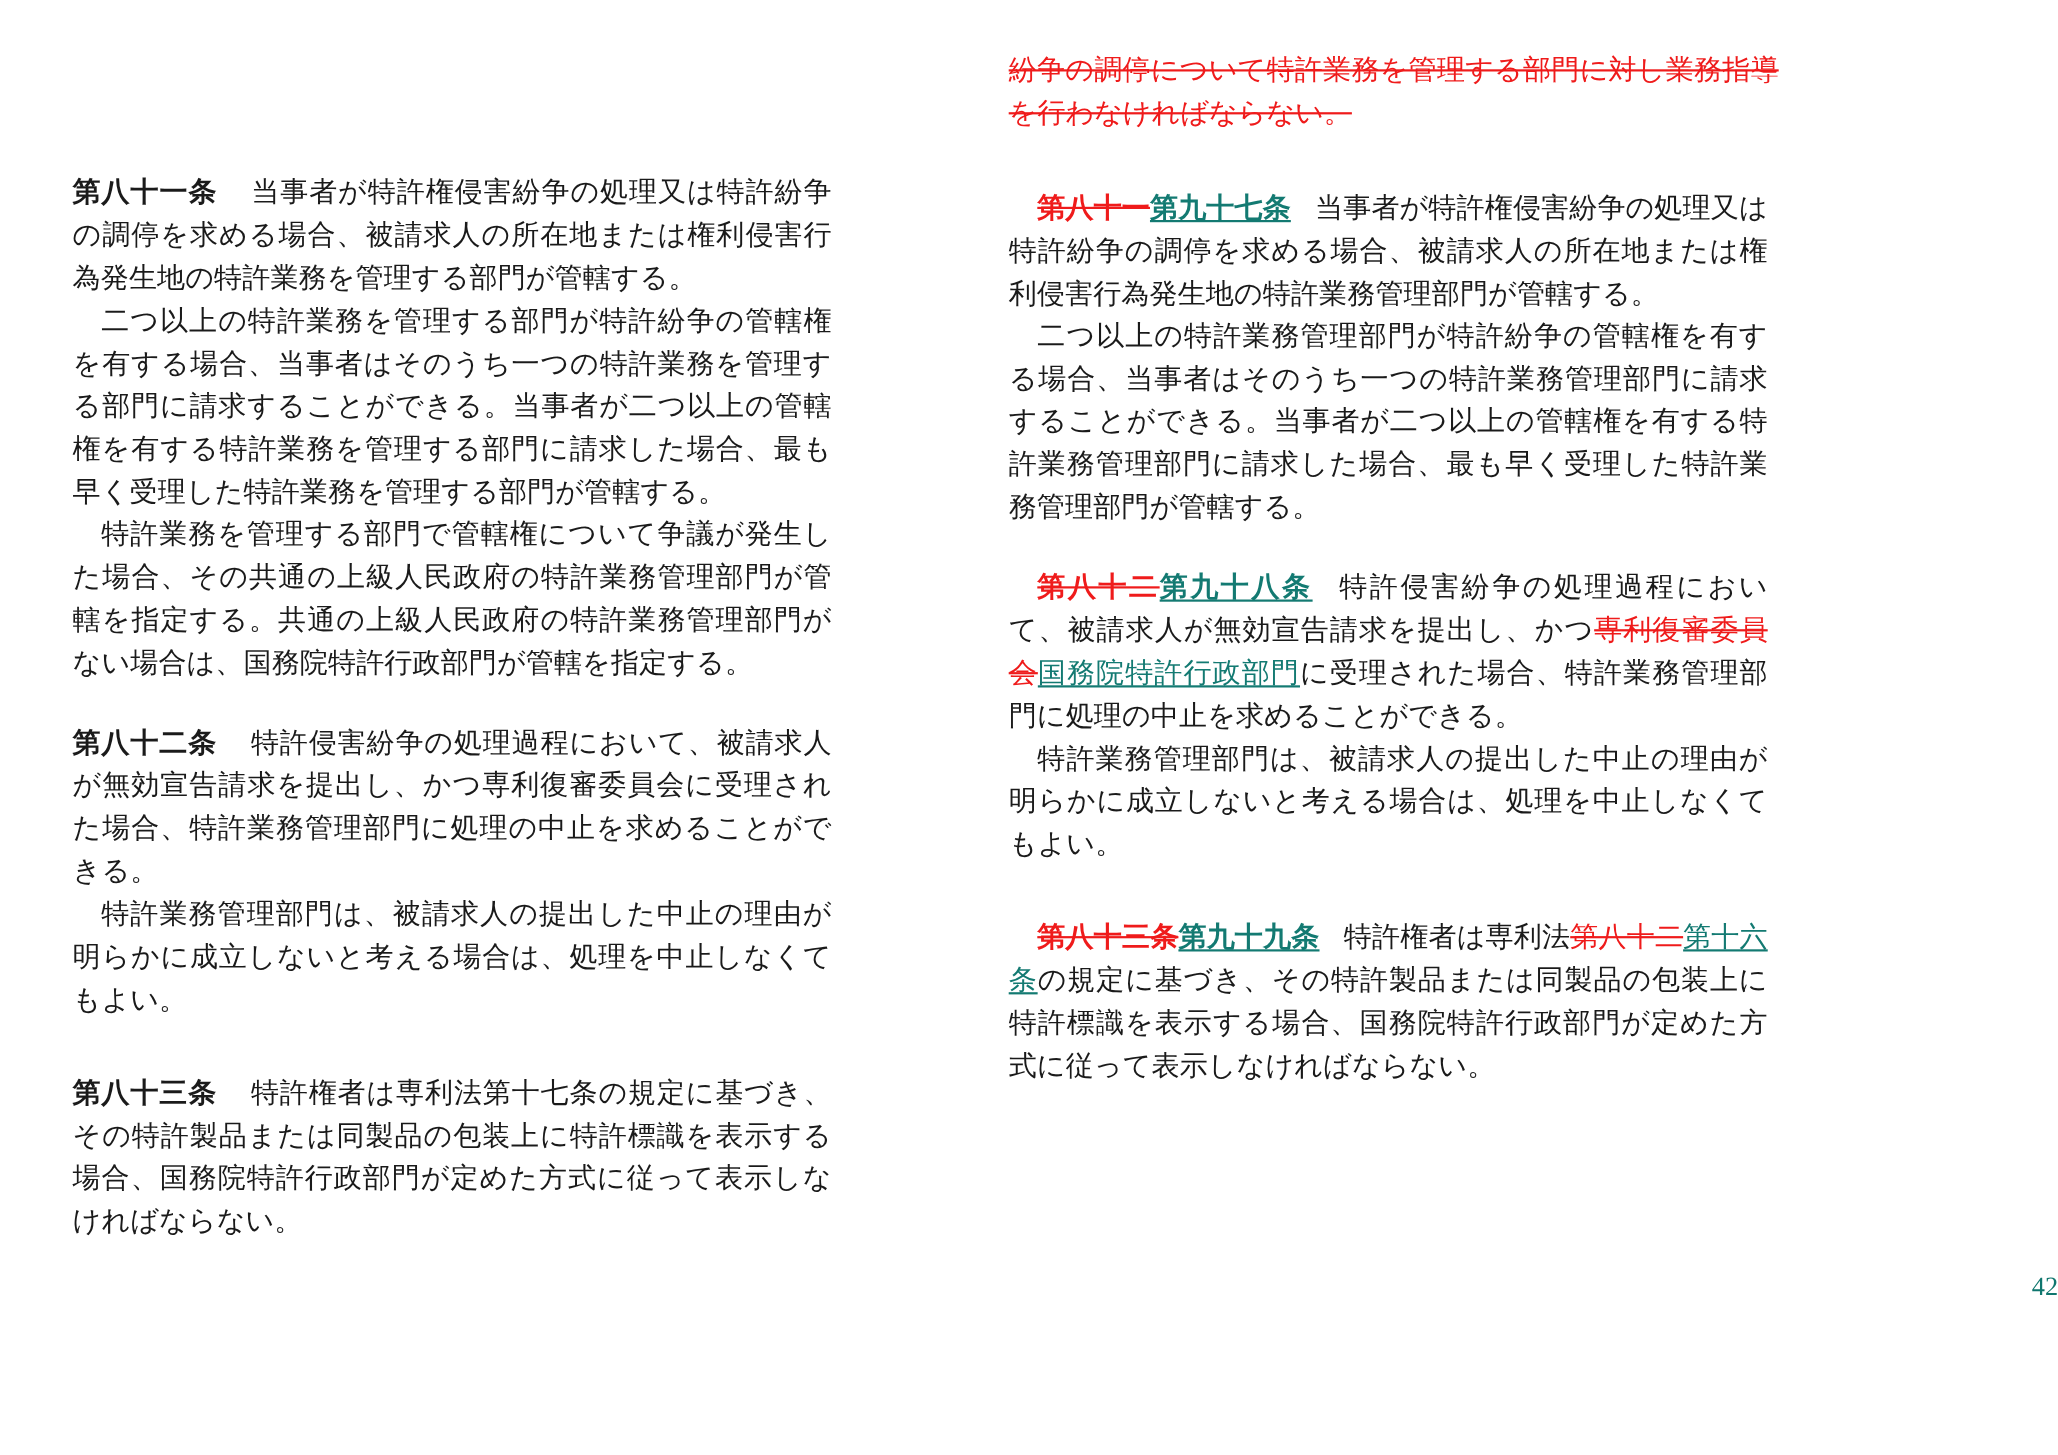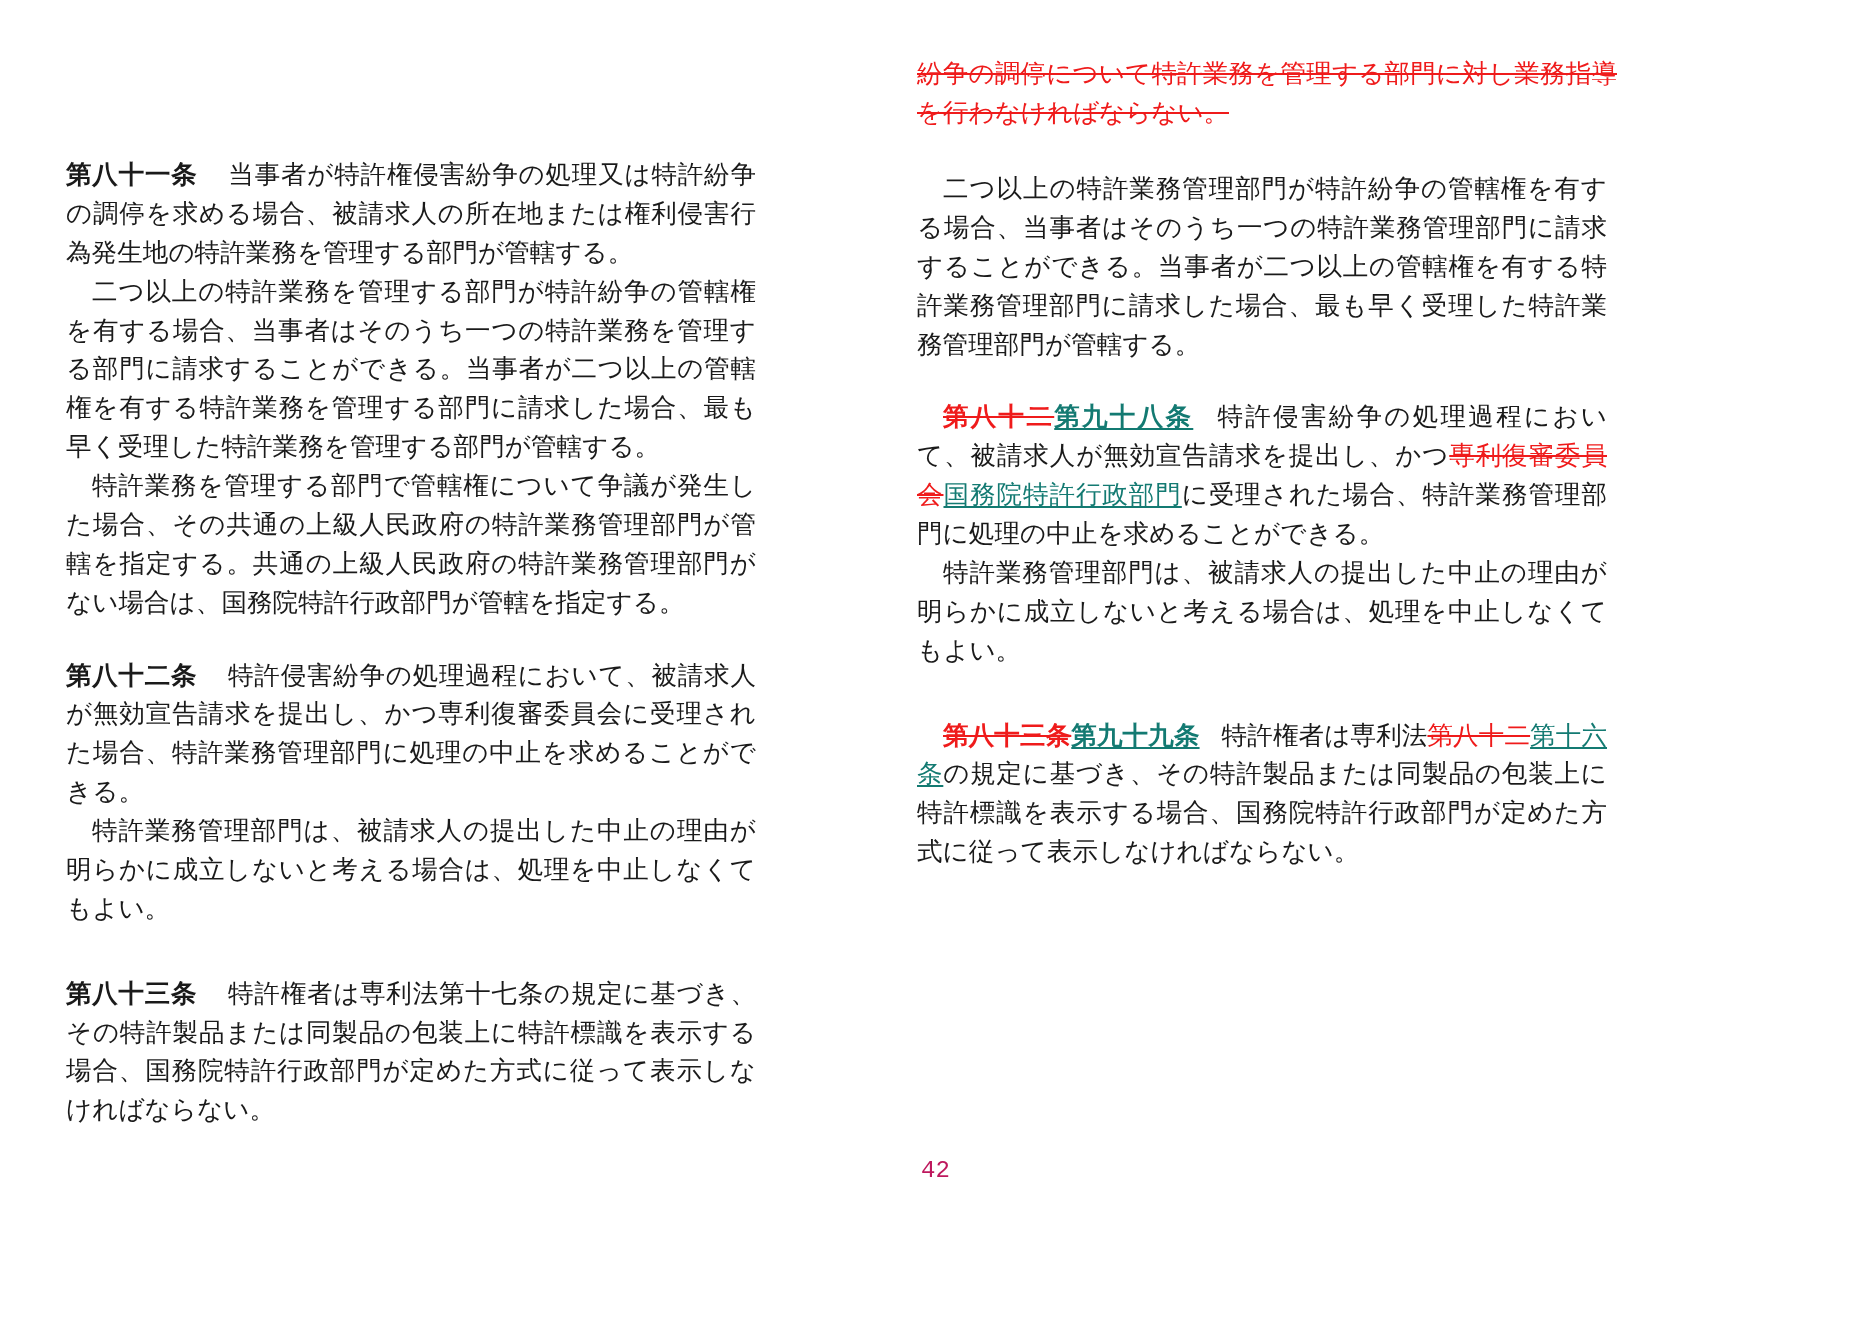"紛争の調停について特許業務を管理する部門に対し業務指導を行わなければならない。" .topdel { top: 55px -> 45px }
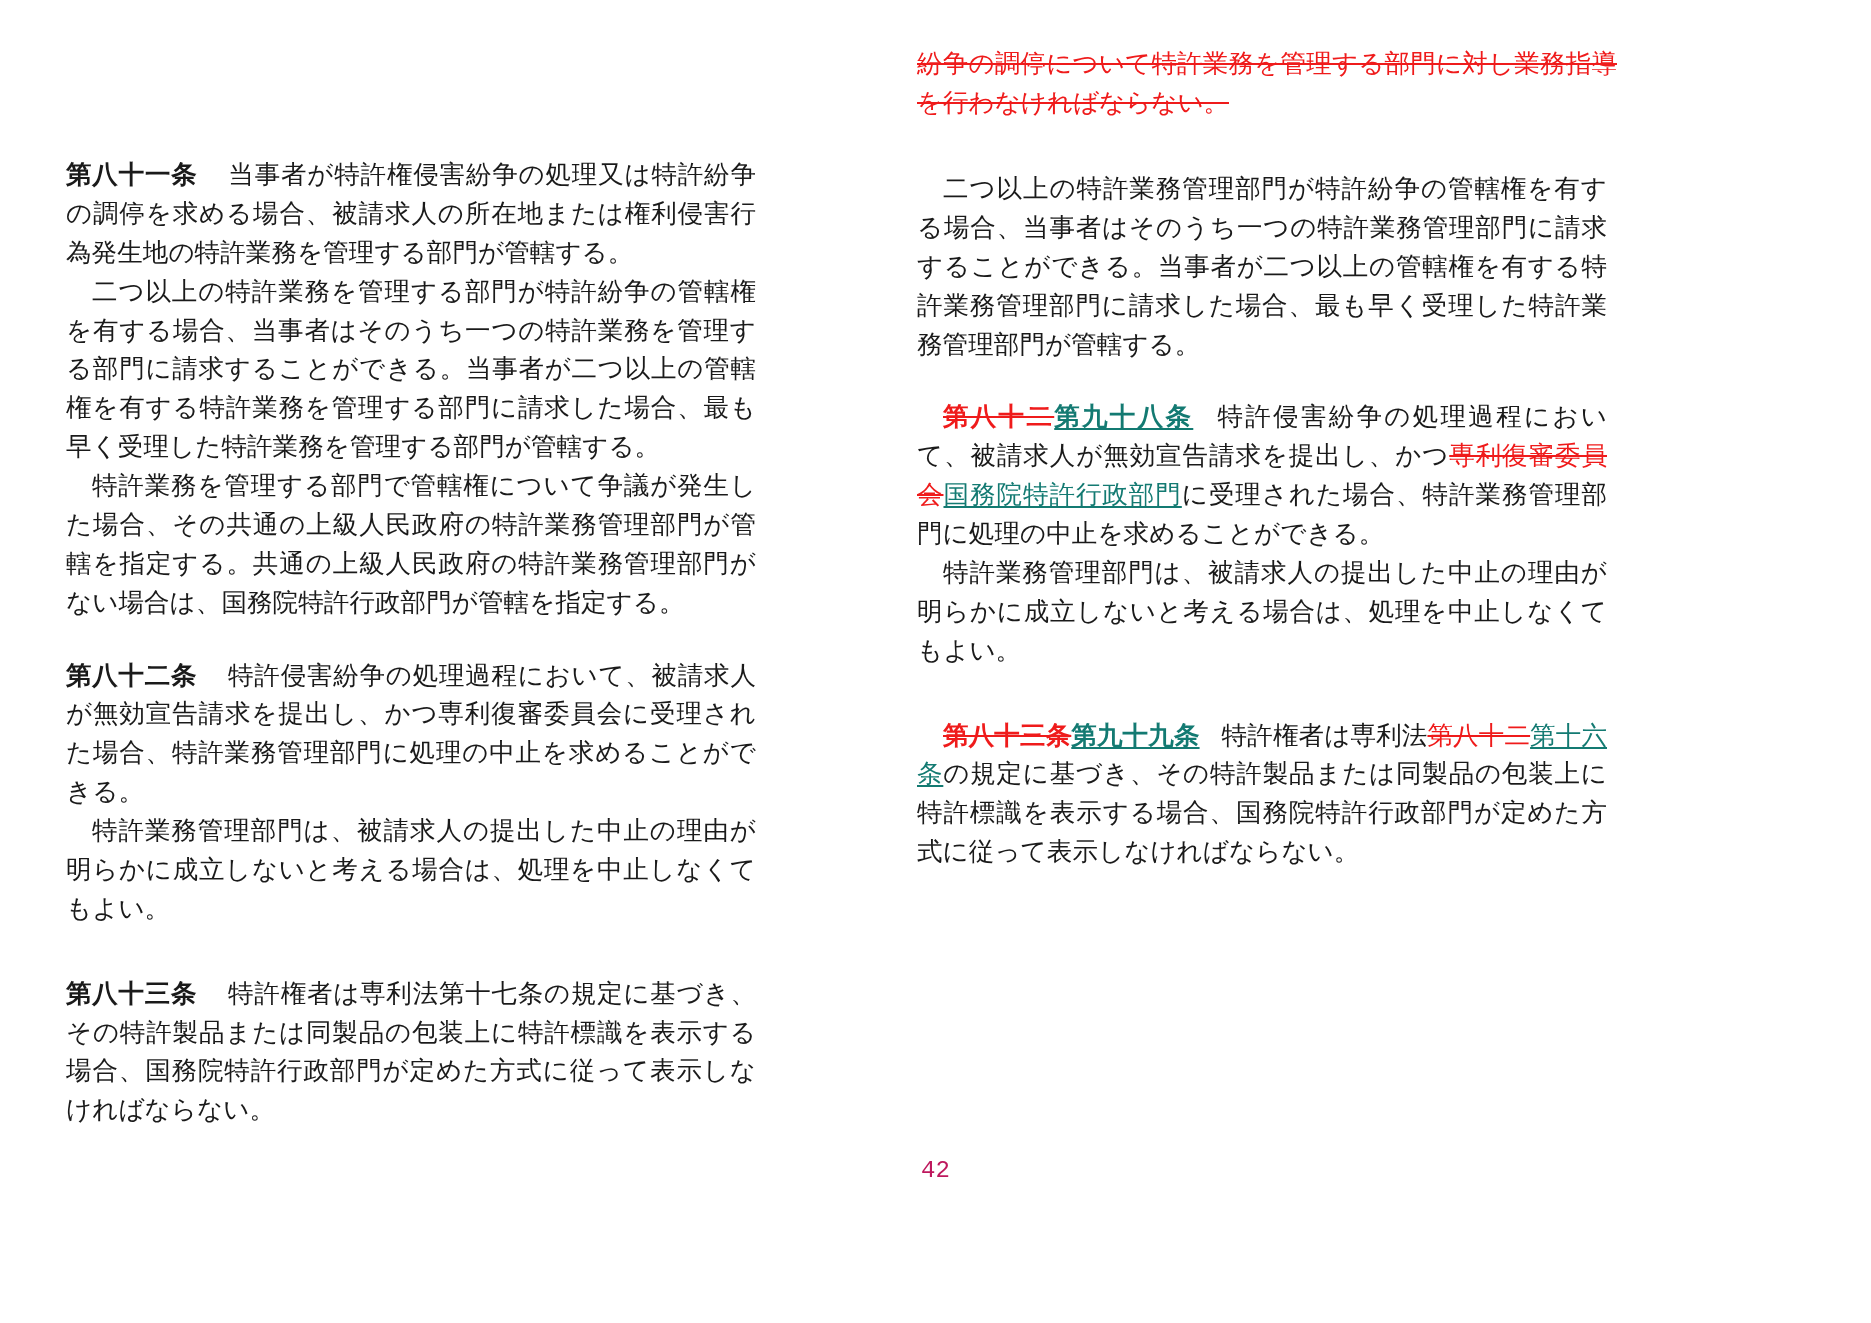"第八十一第九十七条" p.para { html: none -> <p><span>第八十一</span><span>第九十七条</span><span></span><span>当事者が特許権侵害紛争の処理又は特許紛争の調停を求める場合、被請求人の所在地または権利侵害行為発生地の特許業務管理部門が管轄する。</span></p> }
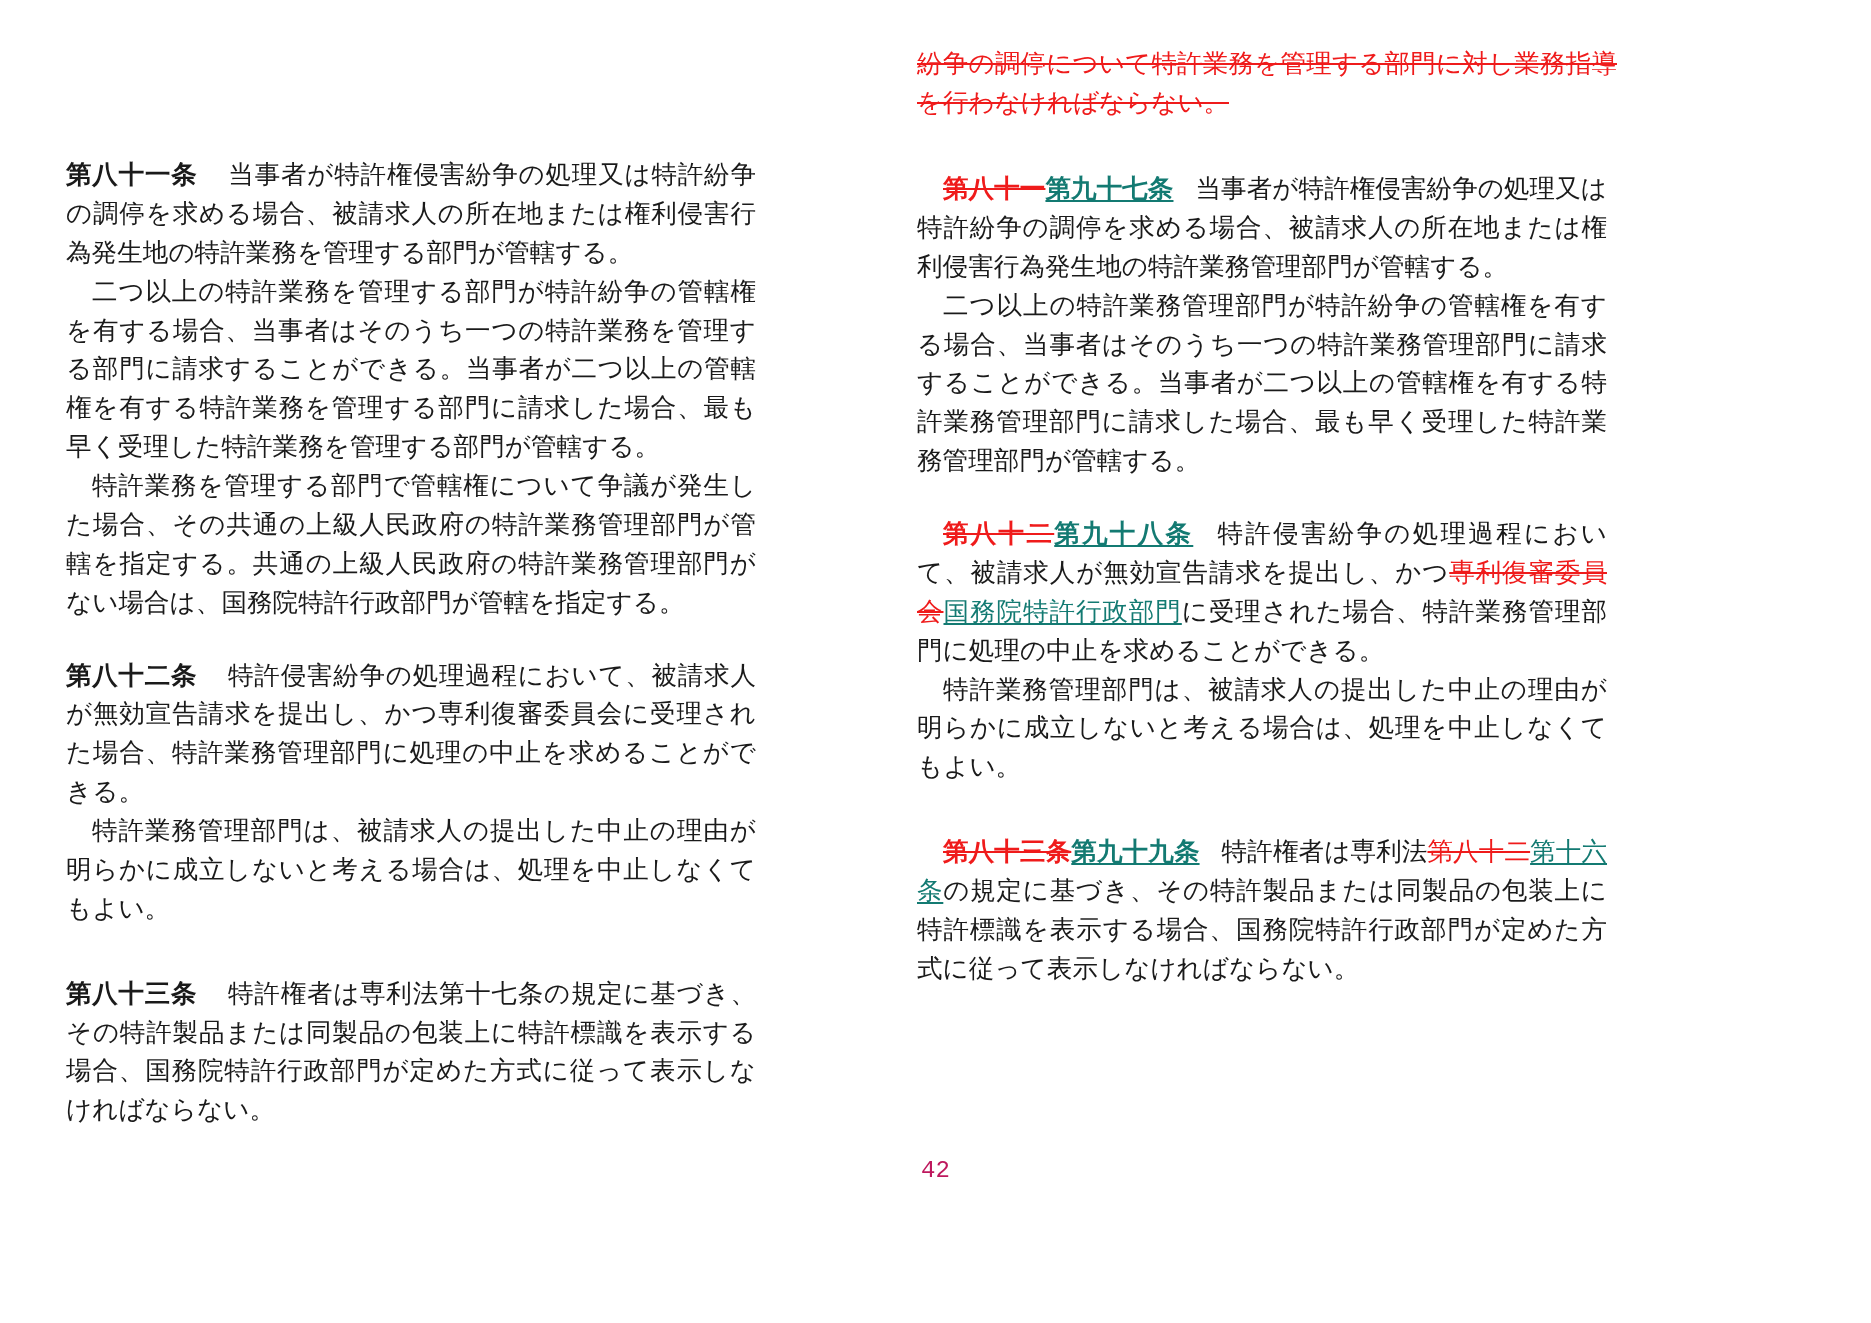"42" .pagenum { color: #be185d -> #0f766e; font-family: Liberation Mono, monospace -> Liberation Serif, serif; text-align: center -> right }
